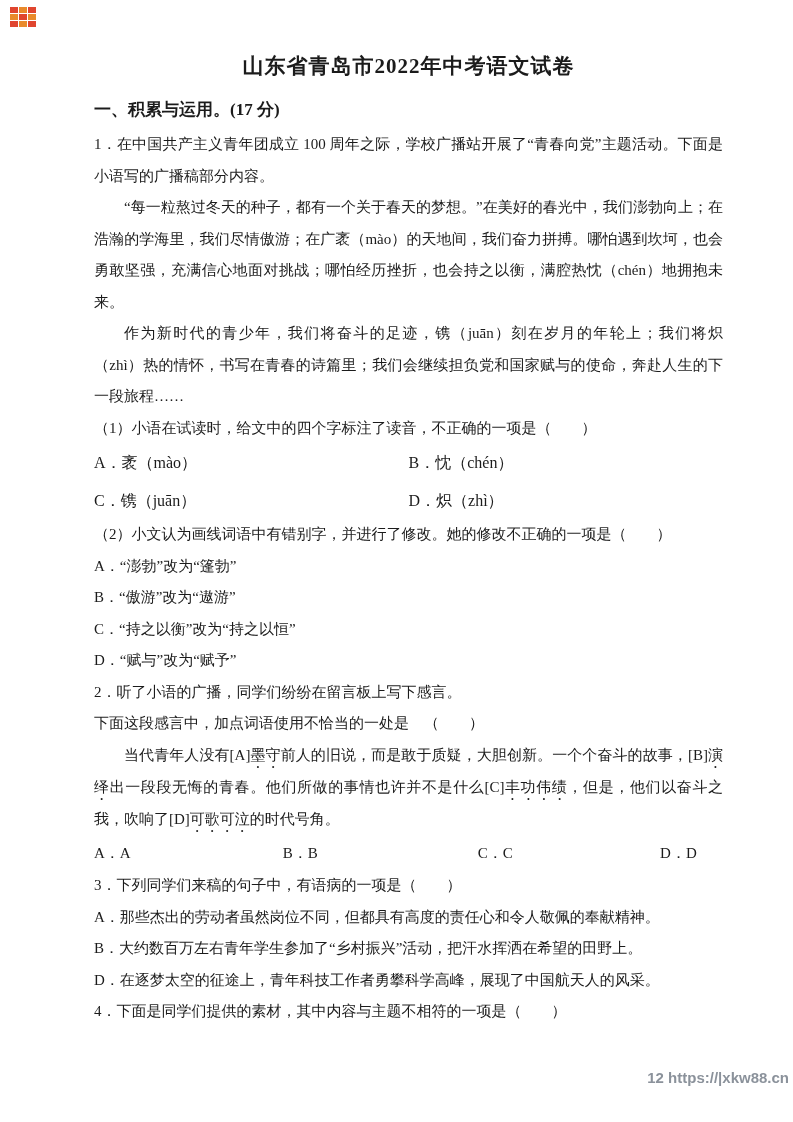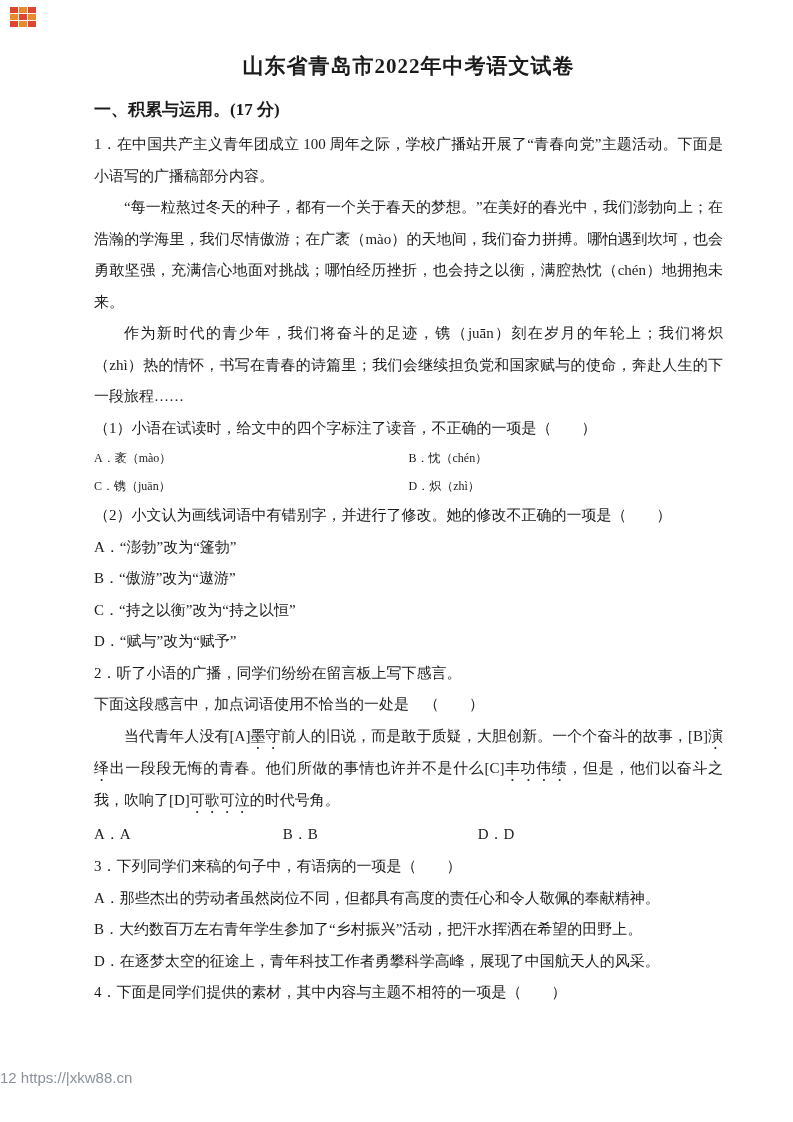"A．袤（mào）" .opts2 { font-size: 12px -> 16px }
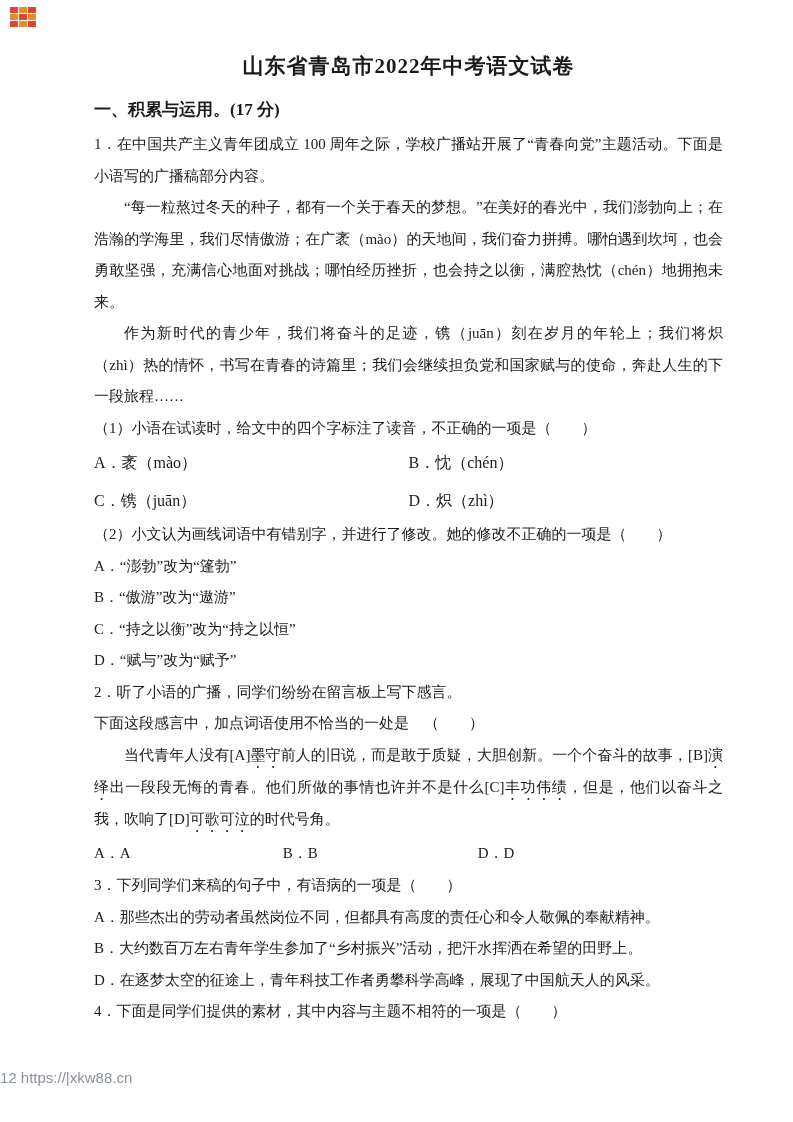"C．C" span { html: none -> <span>C．C</span> }
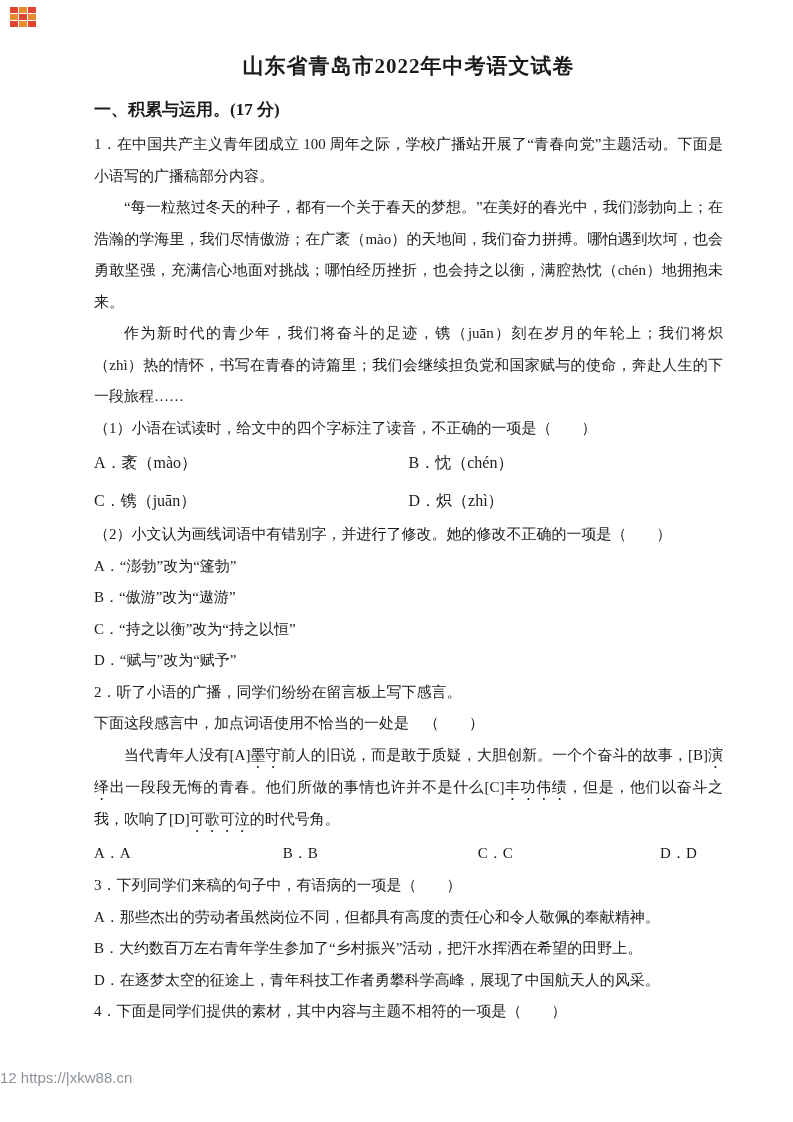"12 https://|xkw88.cn" .footer { font-weight: none -> bold; text-align: left -> right }
